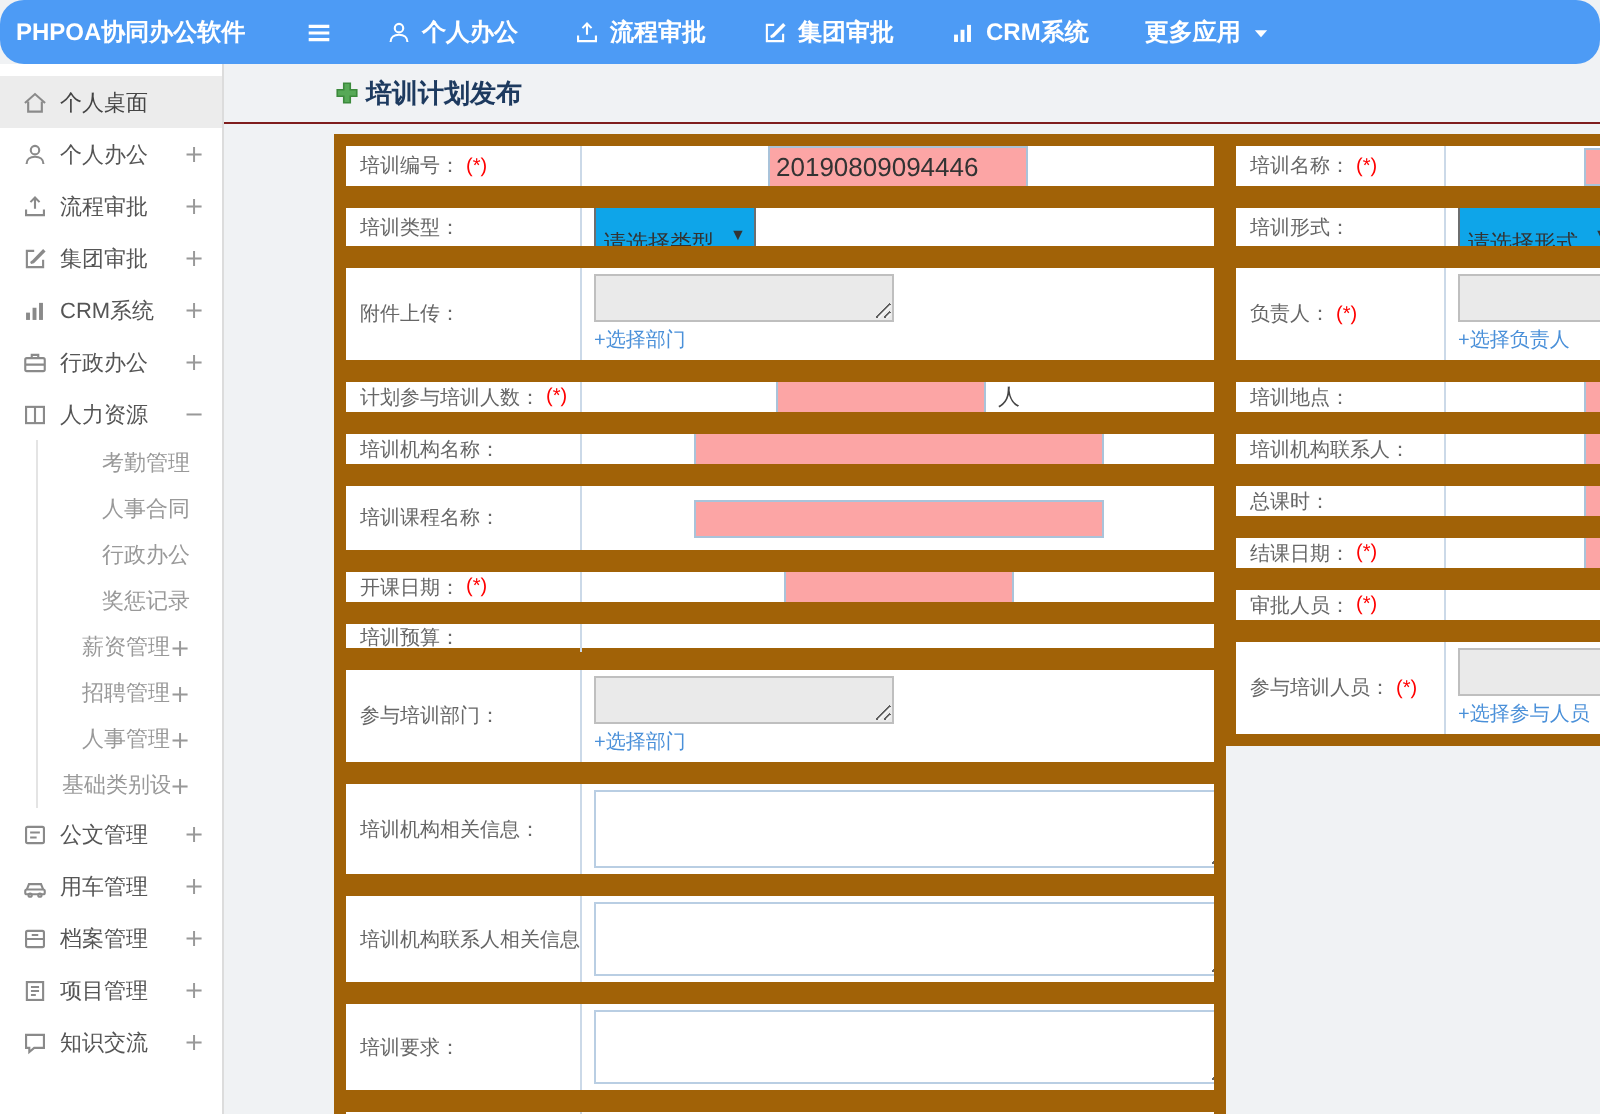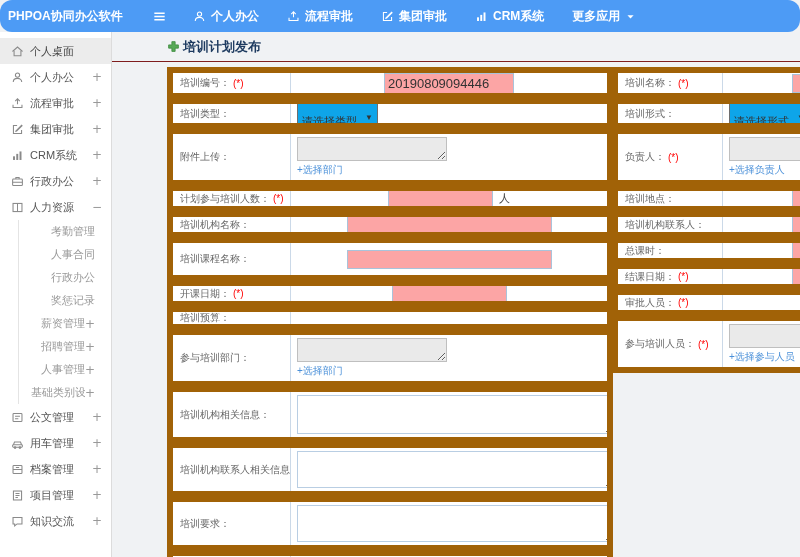"培训预算：" div.row { flex-direction: none -> column }
